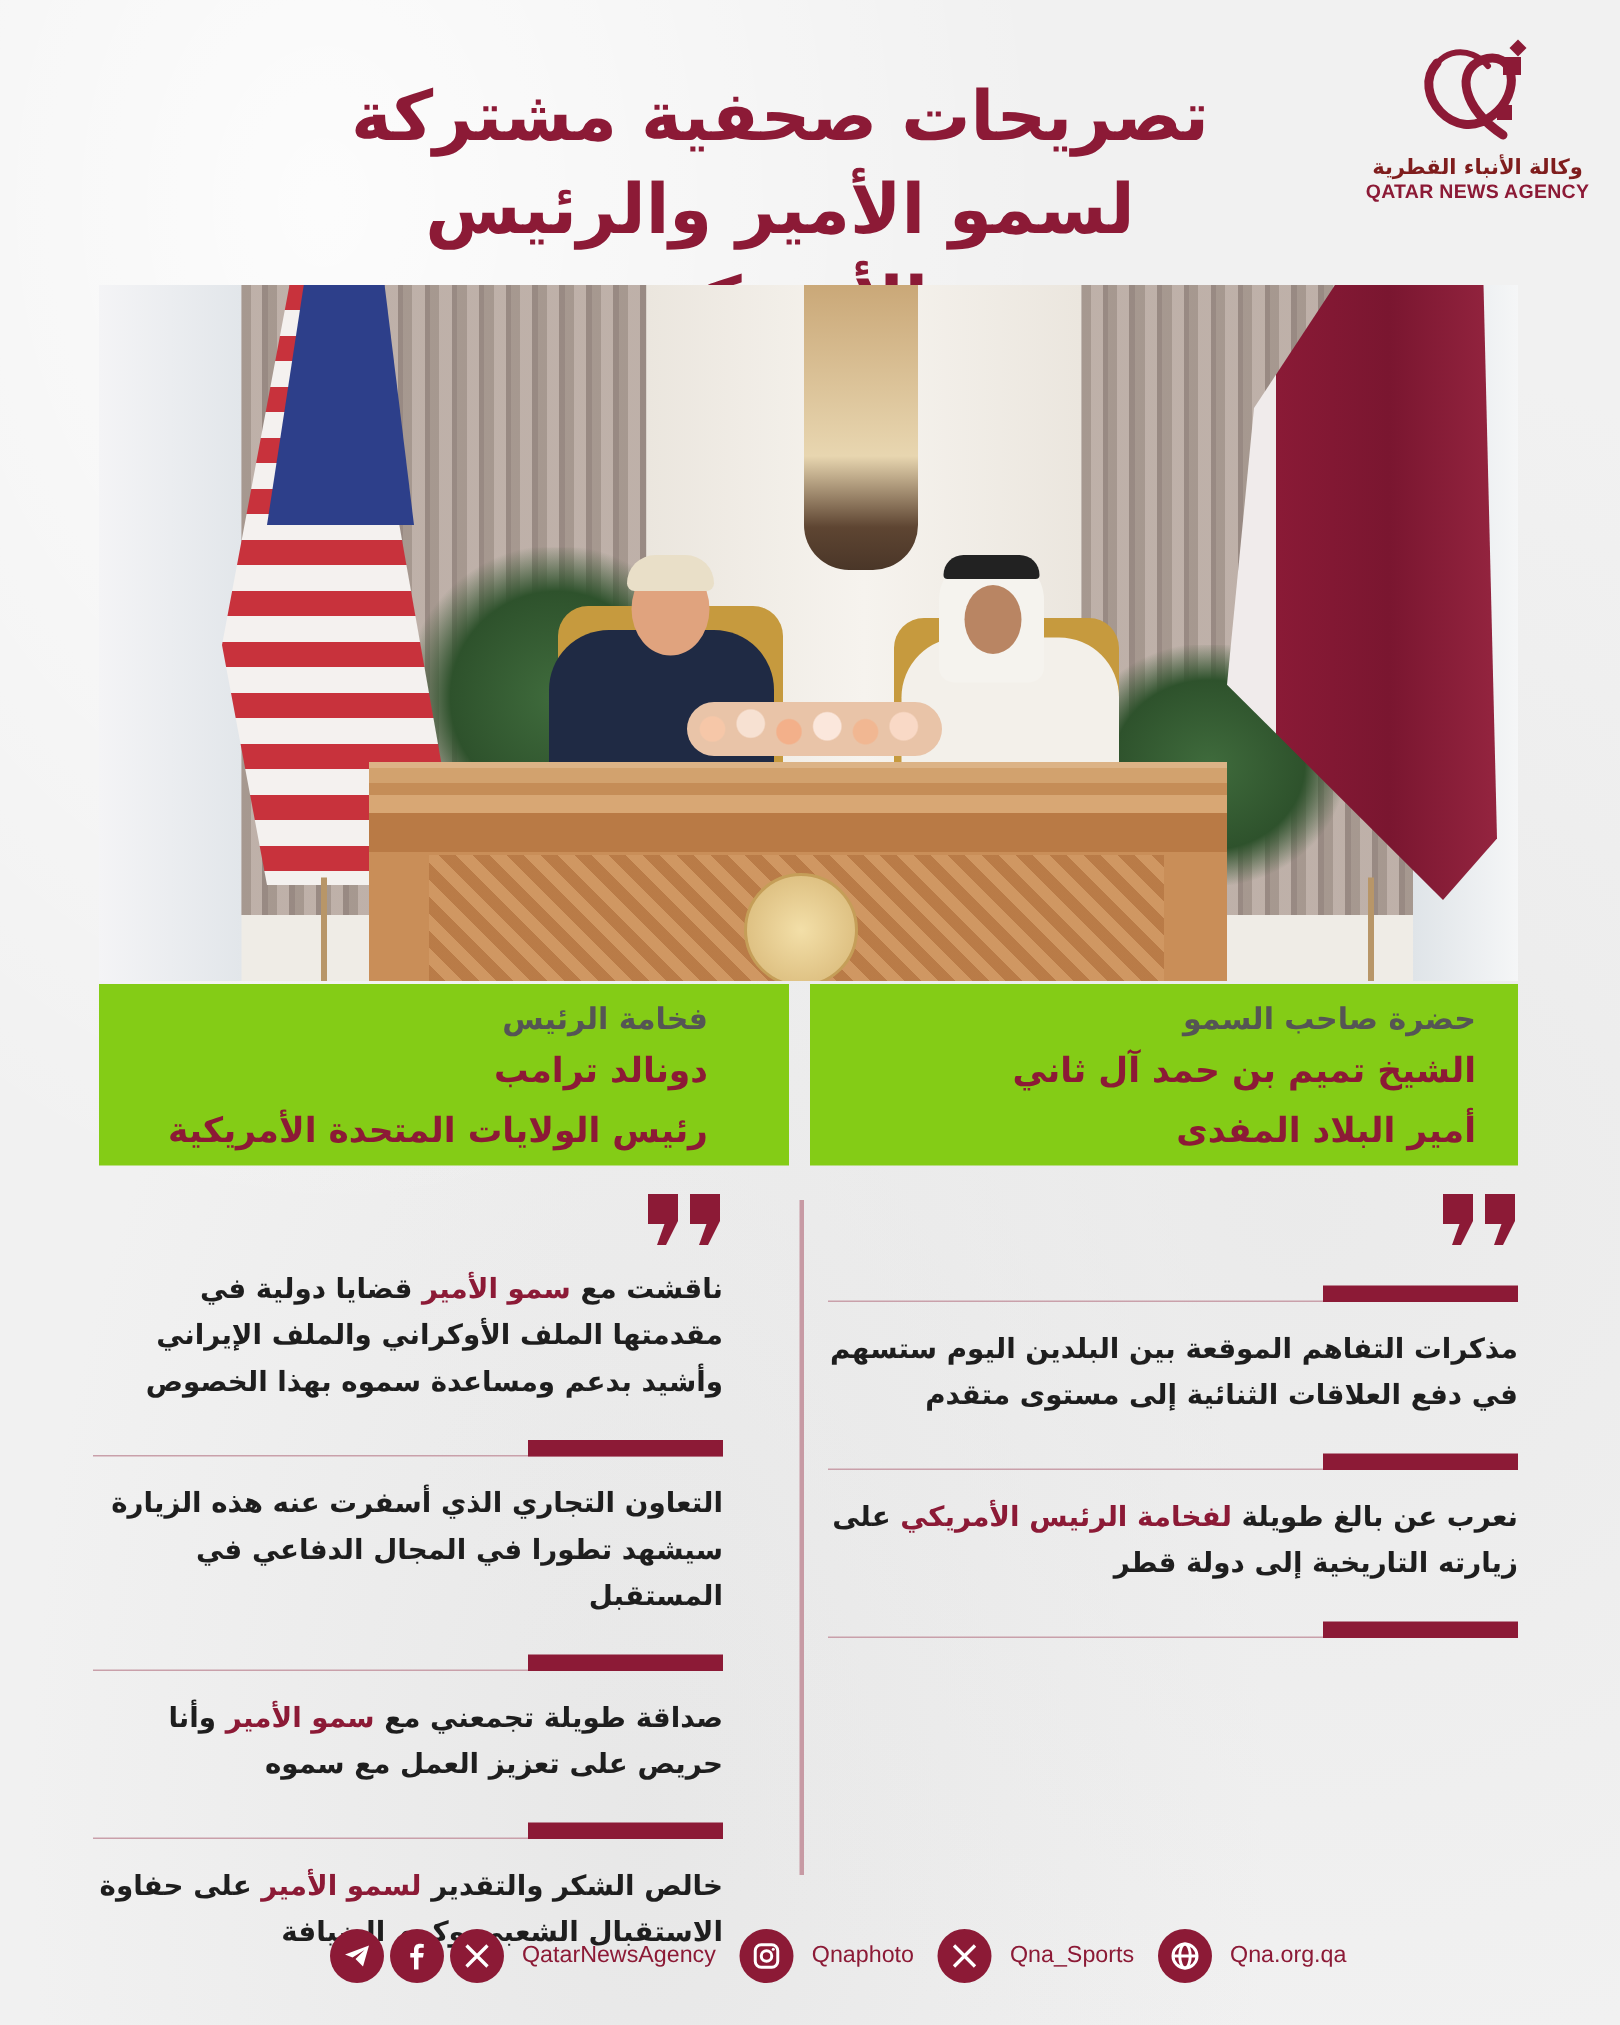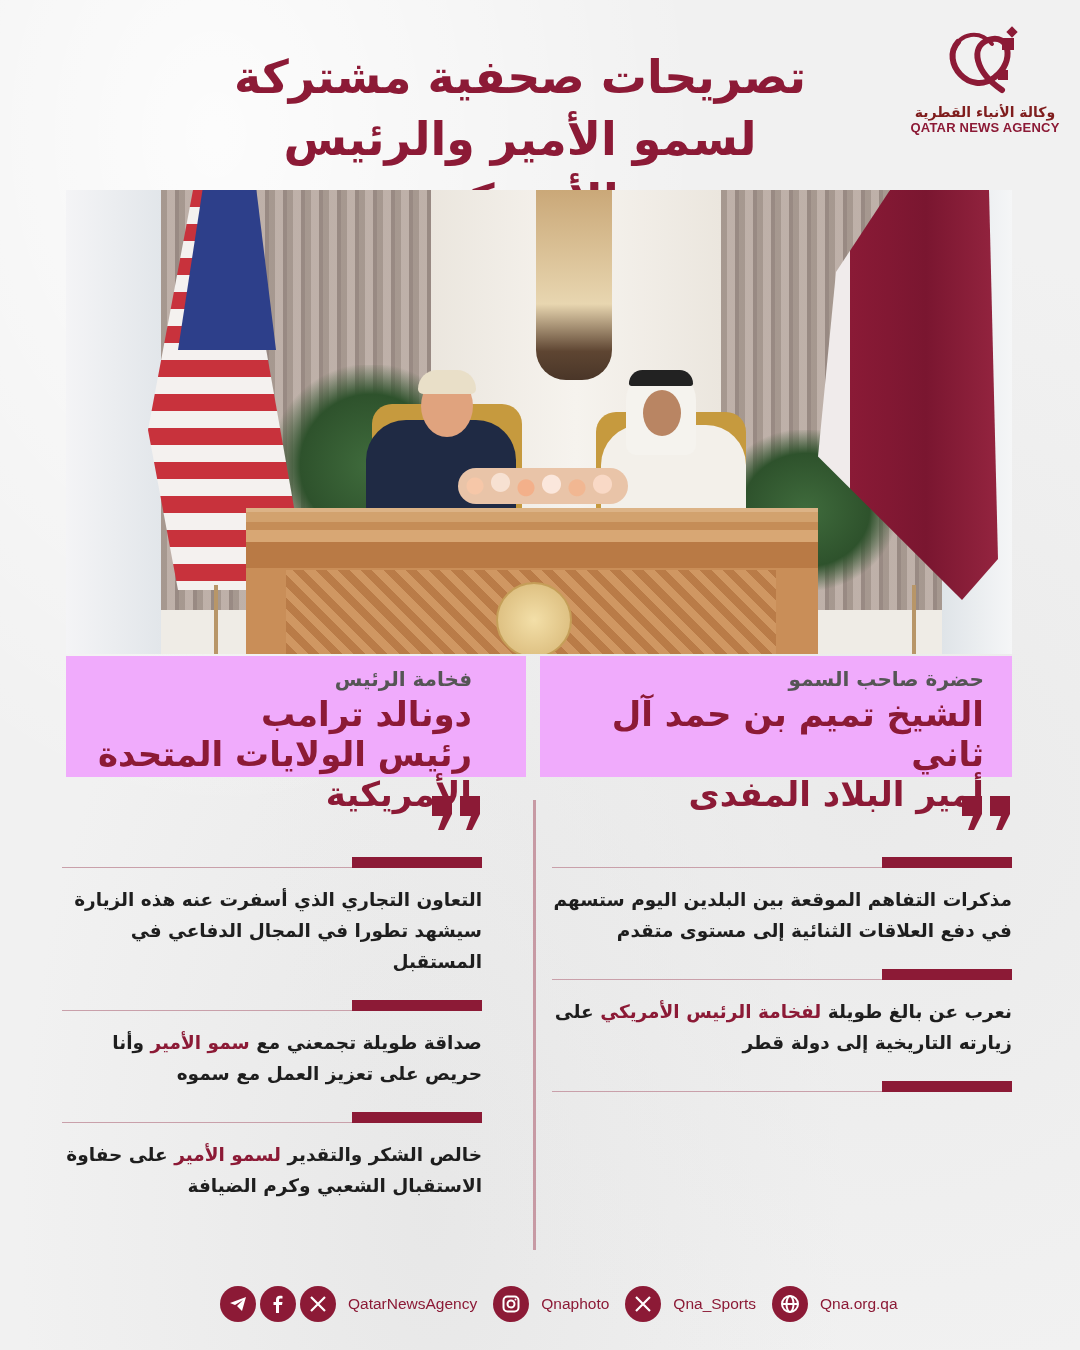"فخامة الرئيس" .panel { background: #f0abfc -> #84cc16 }
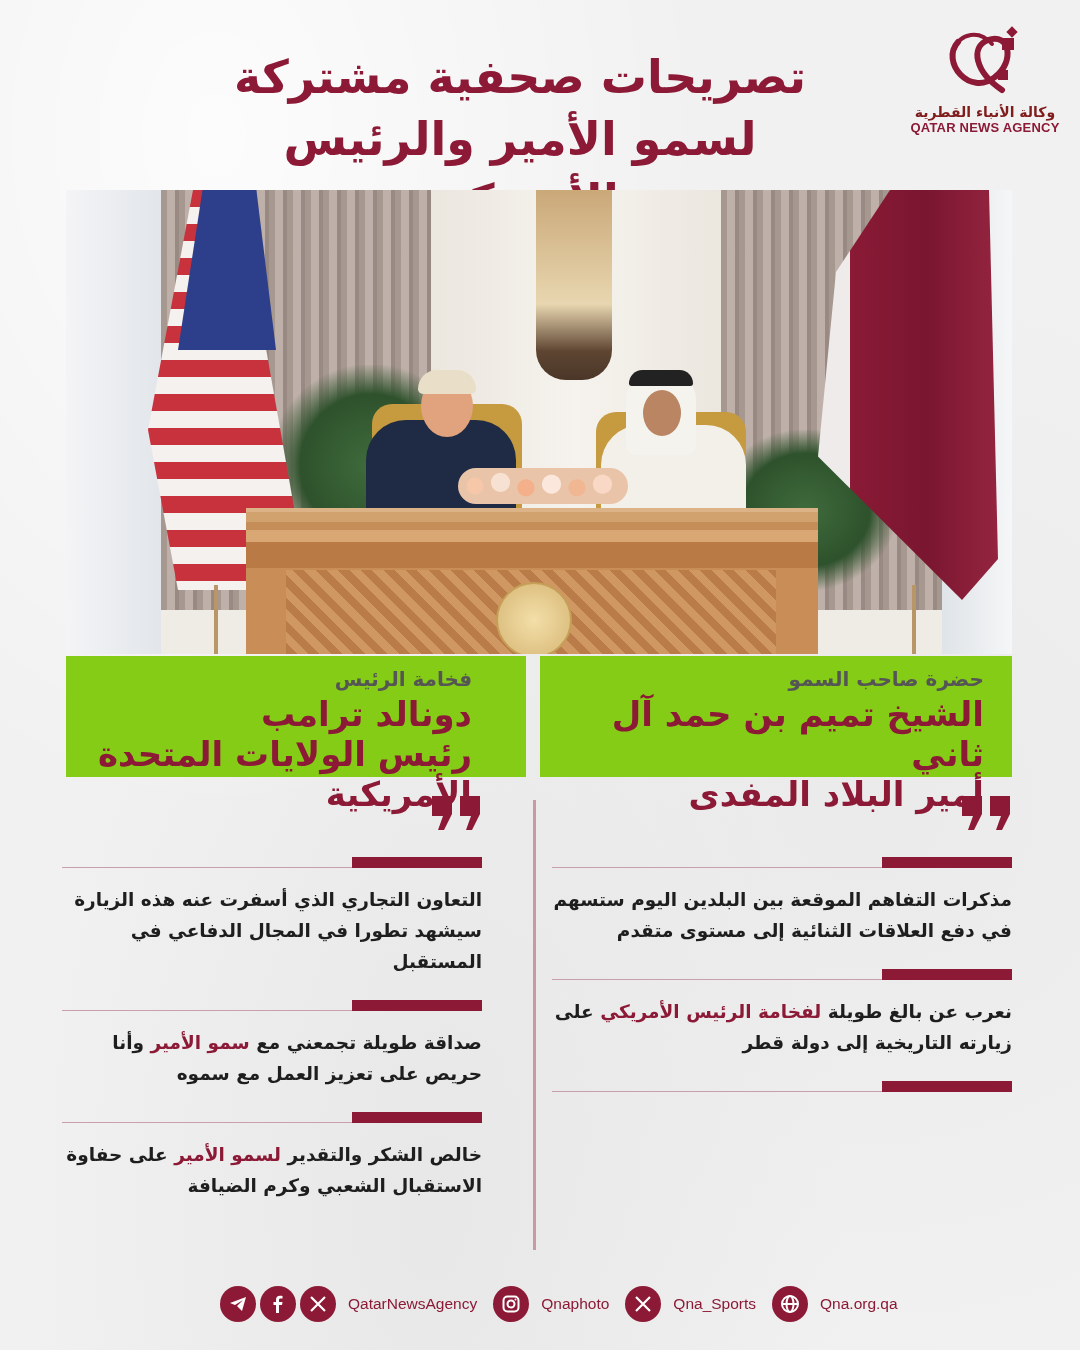"دونالد ترامب" .panel .name { font-size: 34px -> 23px }
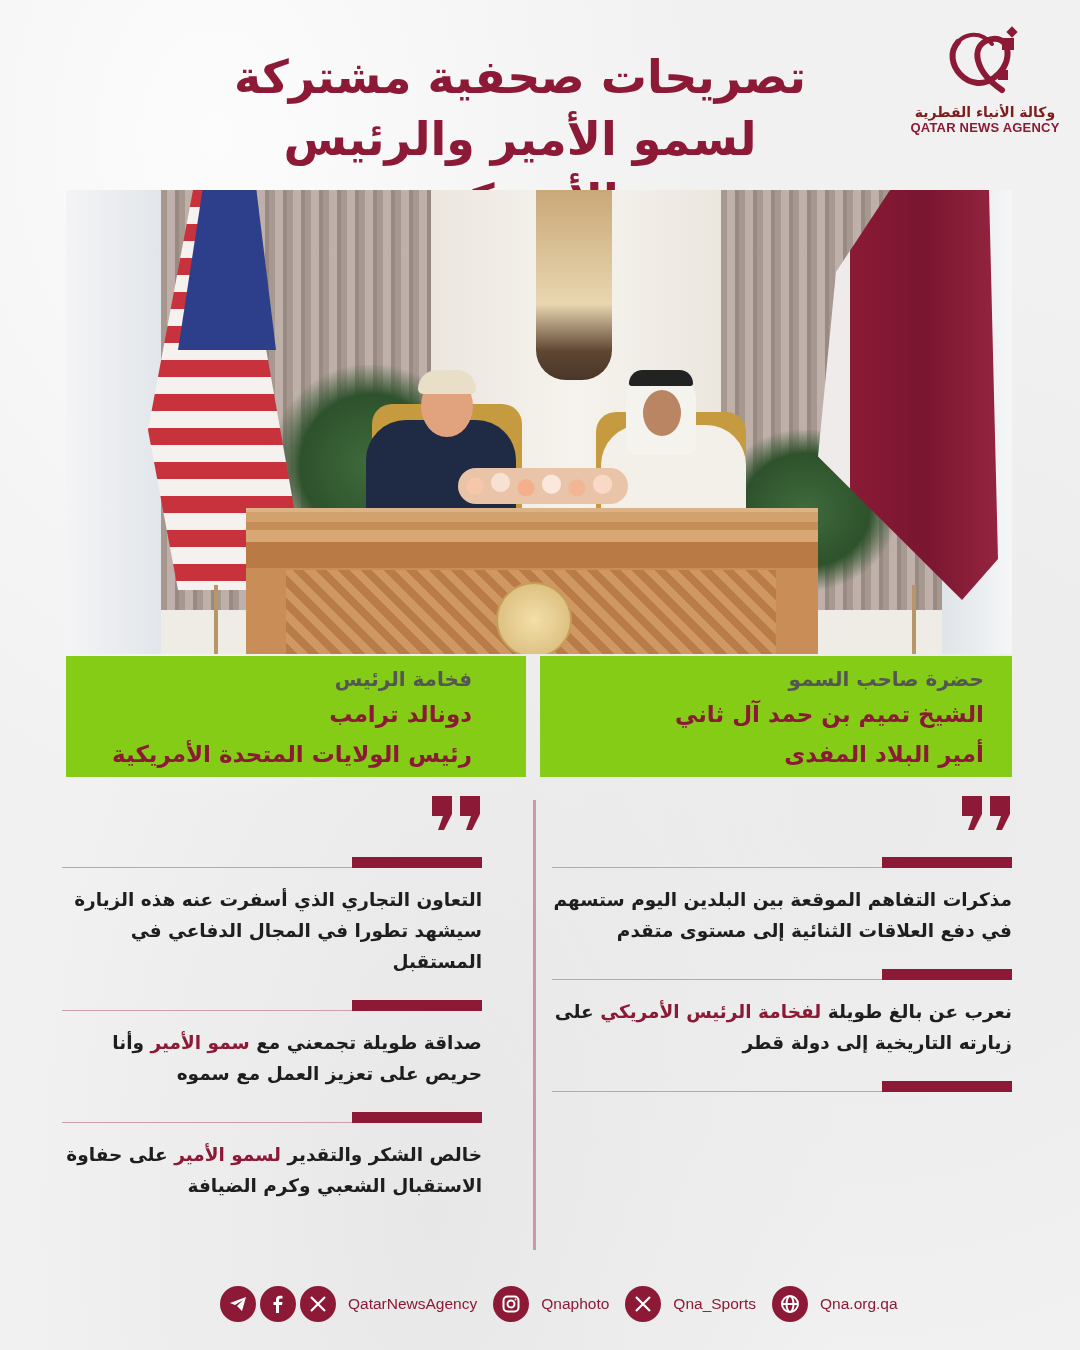"ناقشت مع سمو الأمير قضايا" div.stmt { html: none -> <div><span>ناقشت مع </span><span>سمو الأمير</span><span> قضايا دولية في مقدمتها الملف الأوكراني والملف الإيراني وأشيد بدعم ومساعدة سموه بهذا الخصوص</span></div> }
